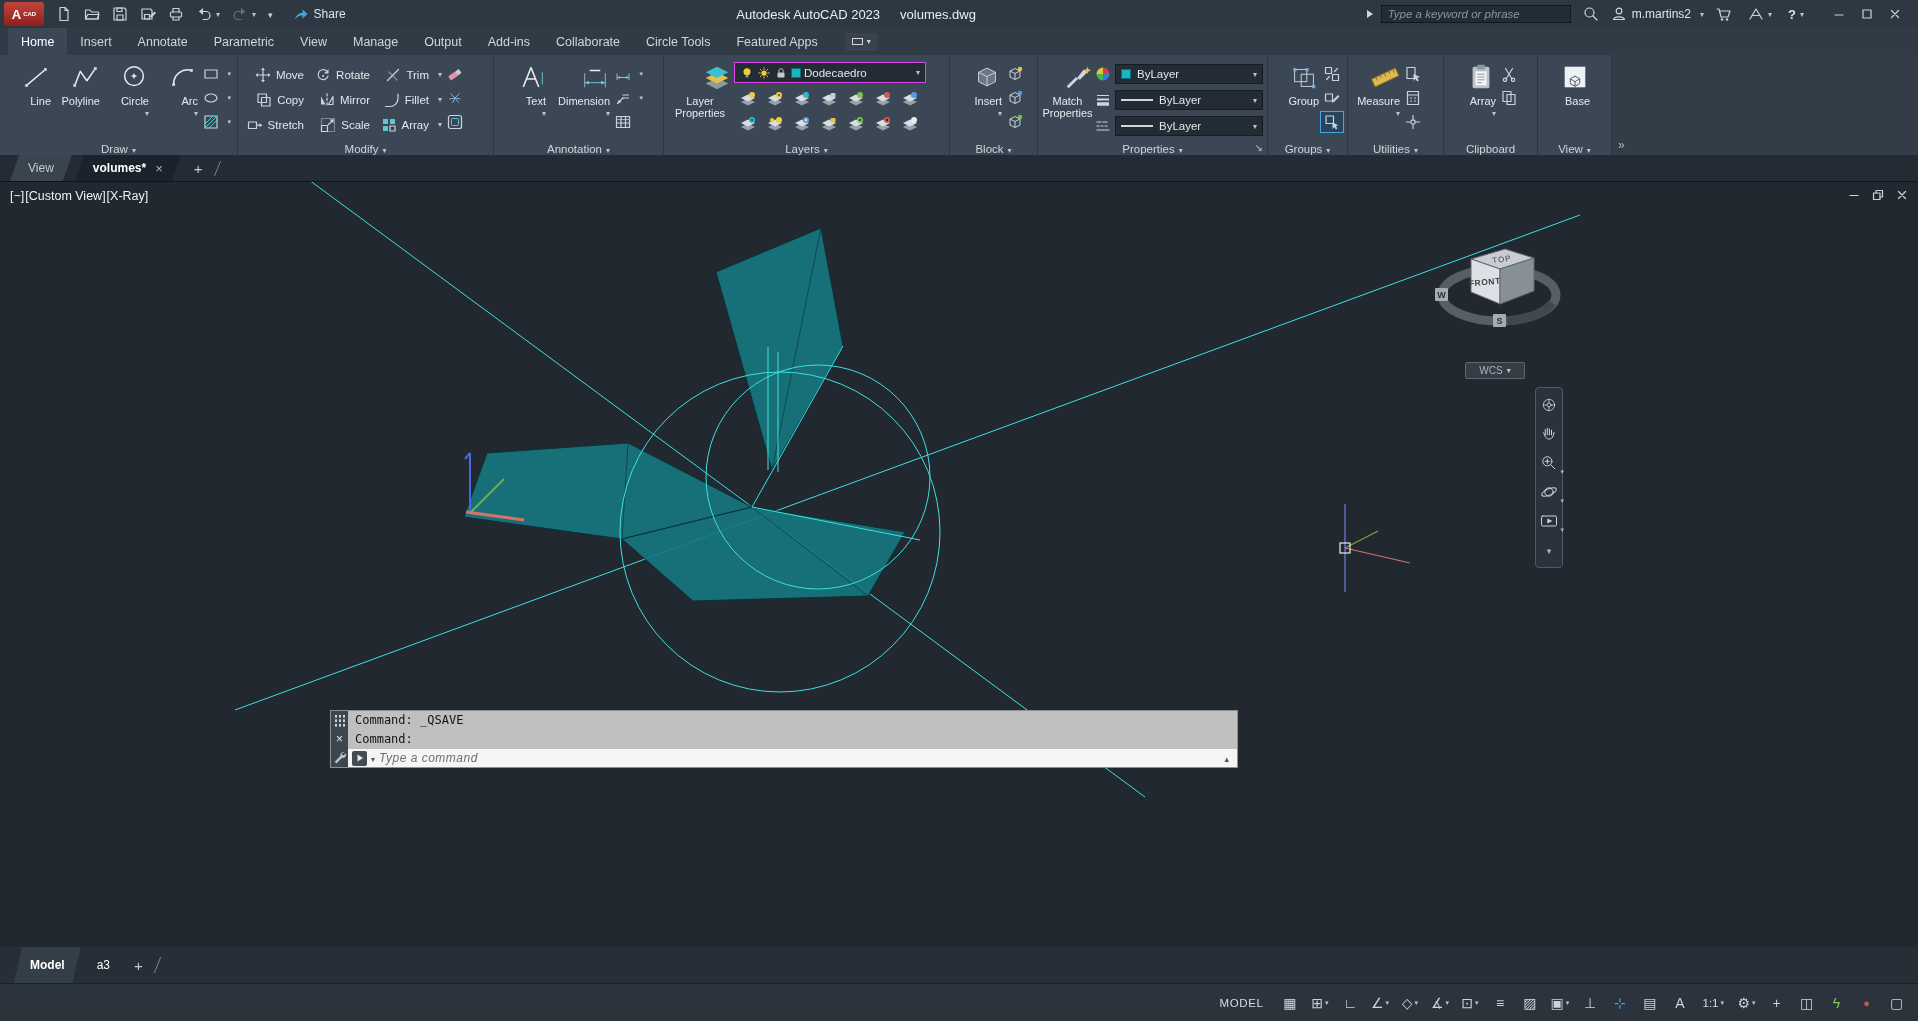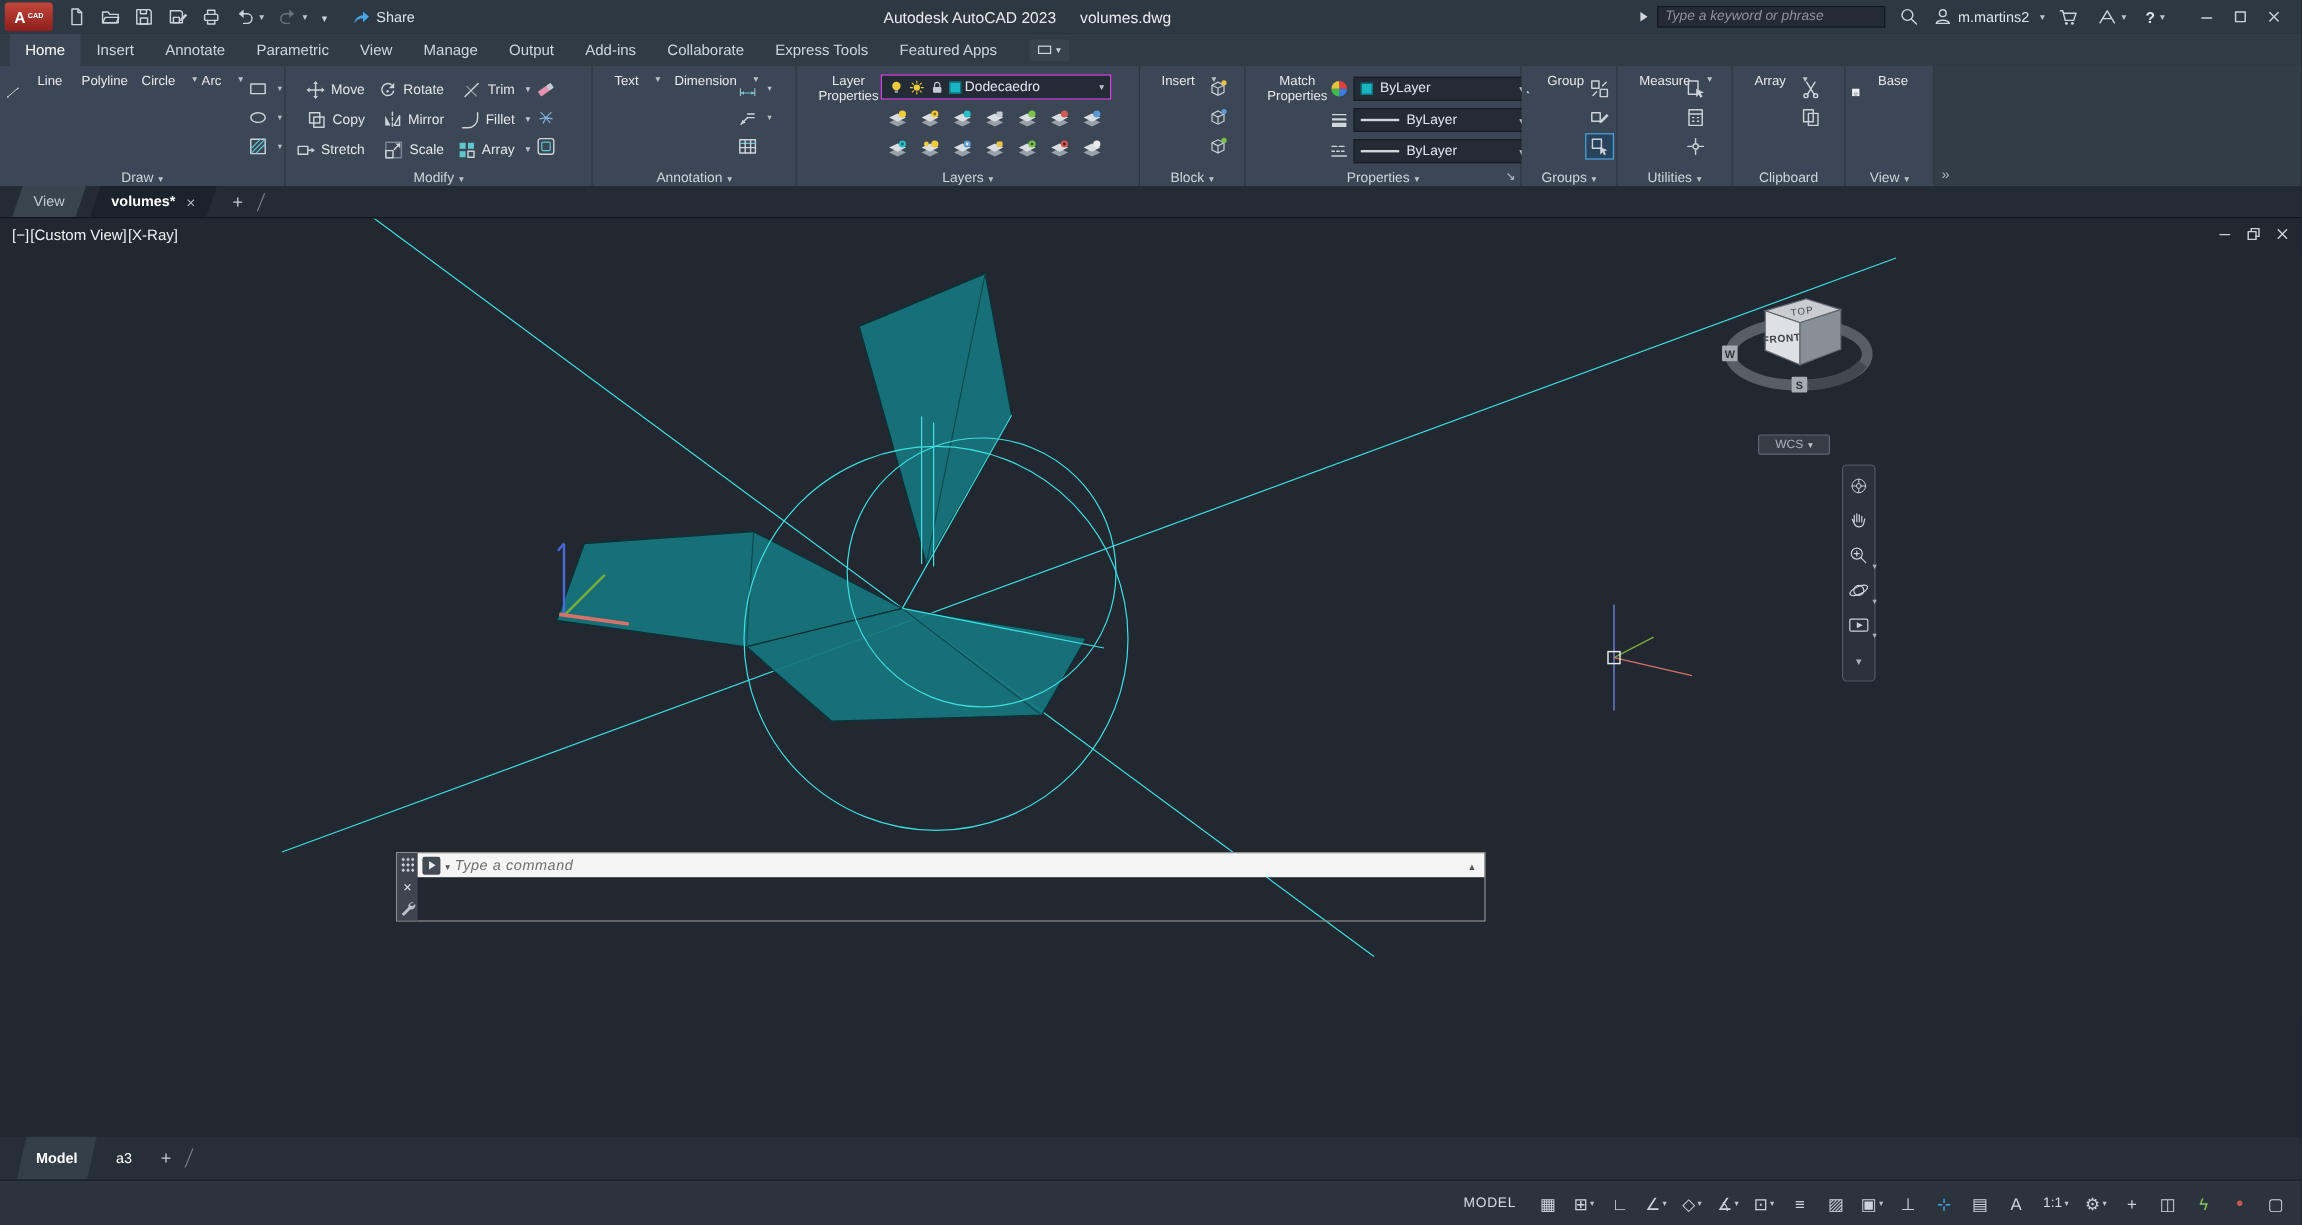"Express Tools" span.rtab { text: Express -> Circle }
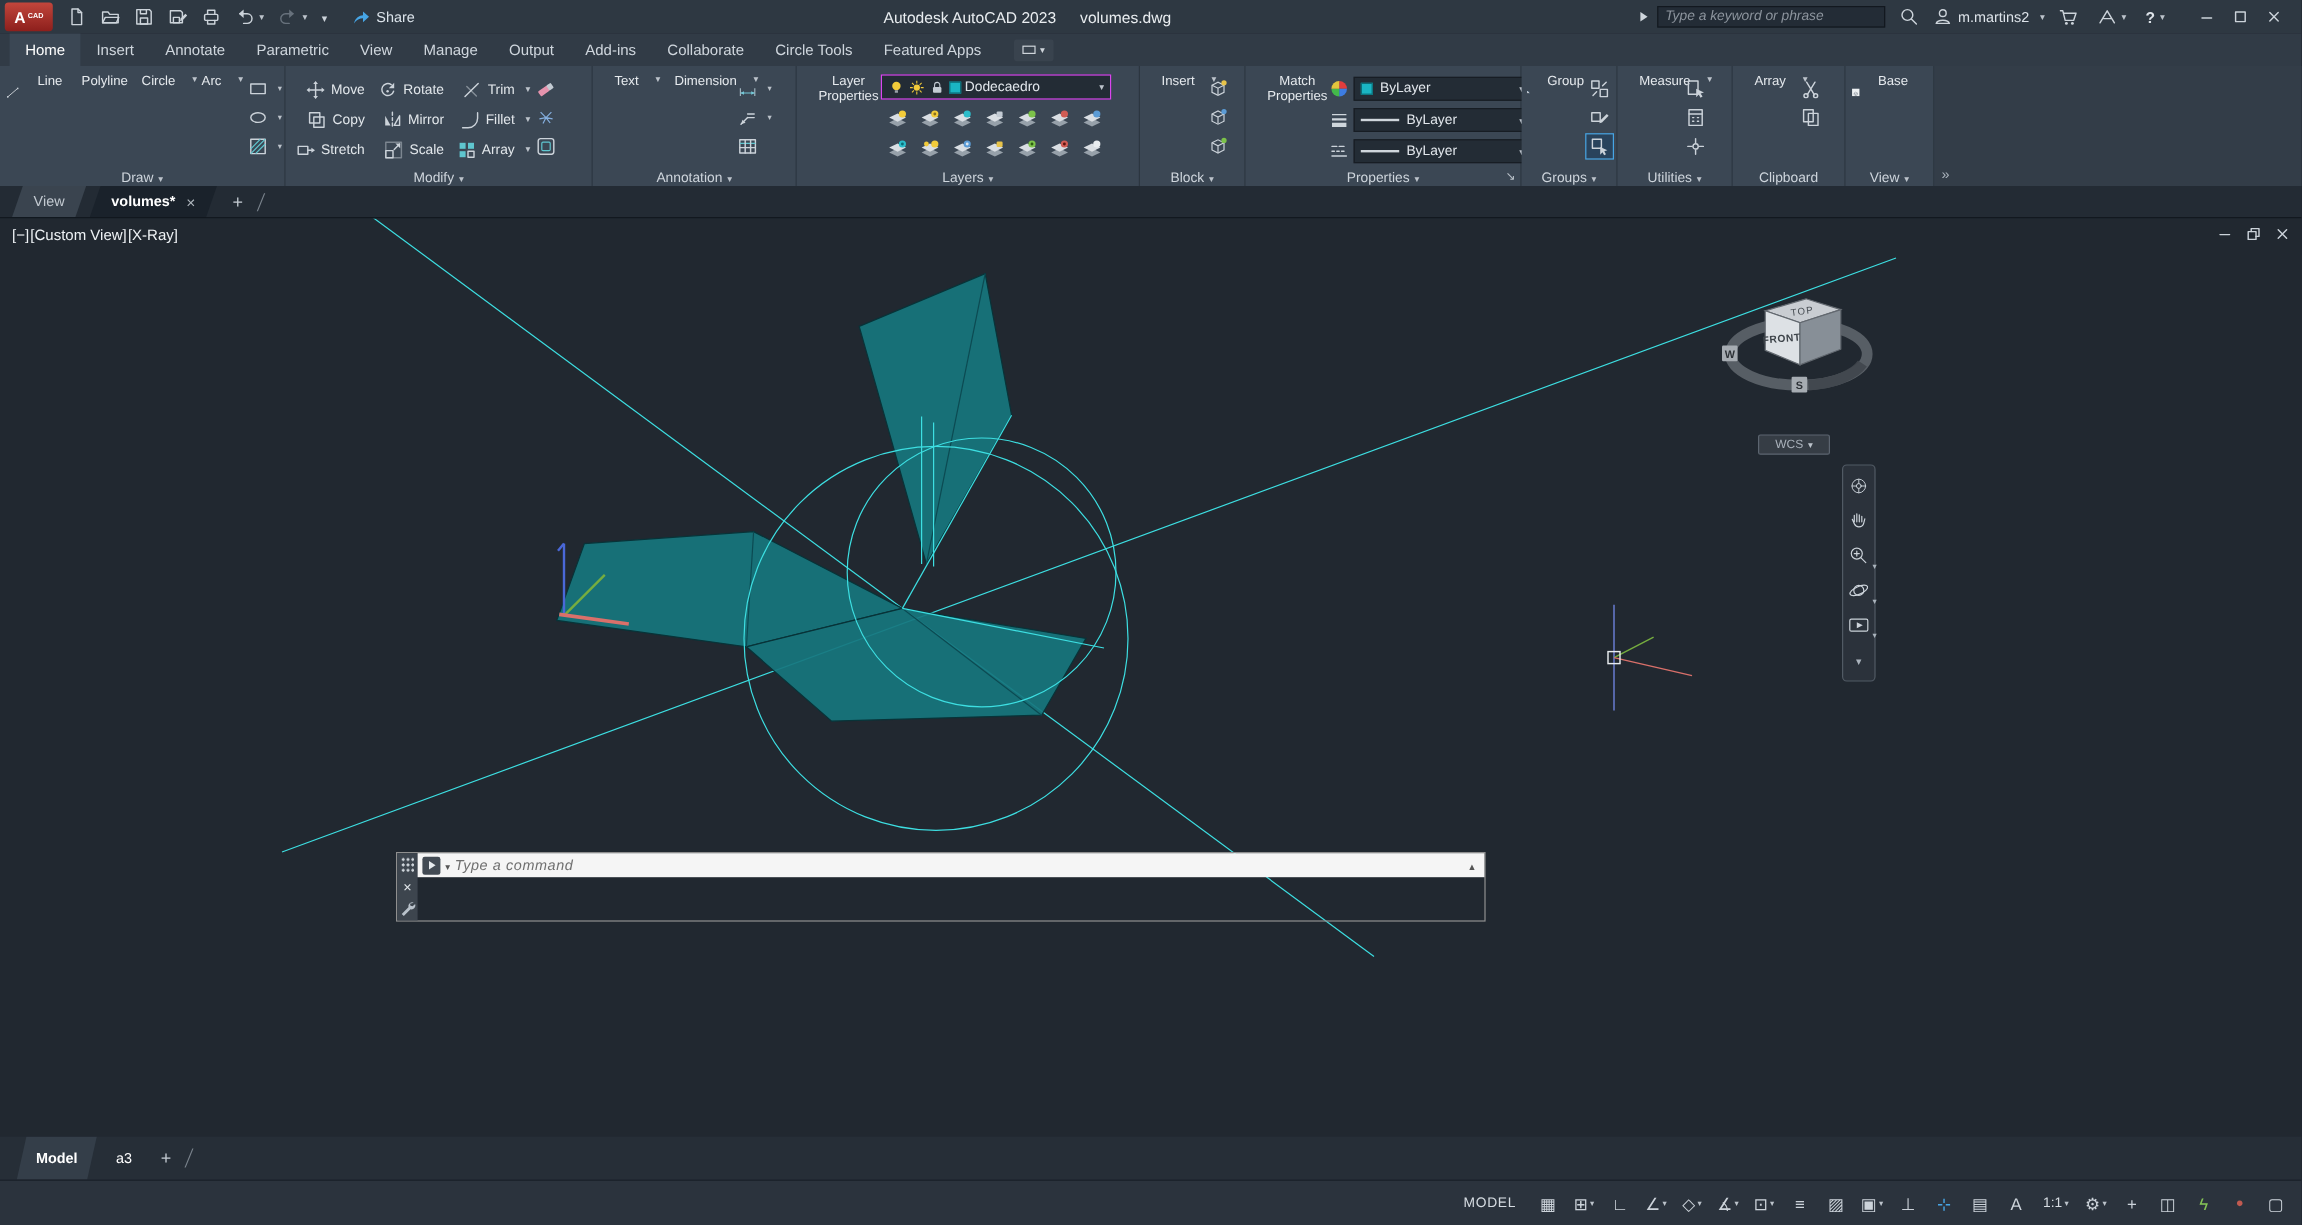"Line" .bigbtn { align-items: flex-start -> flex-end; flex-direction: row -> column; gap: 14px -> 3px }
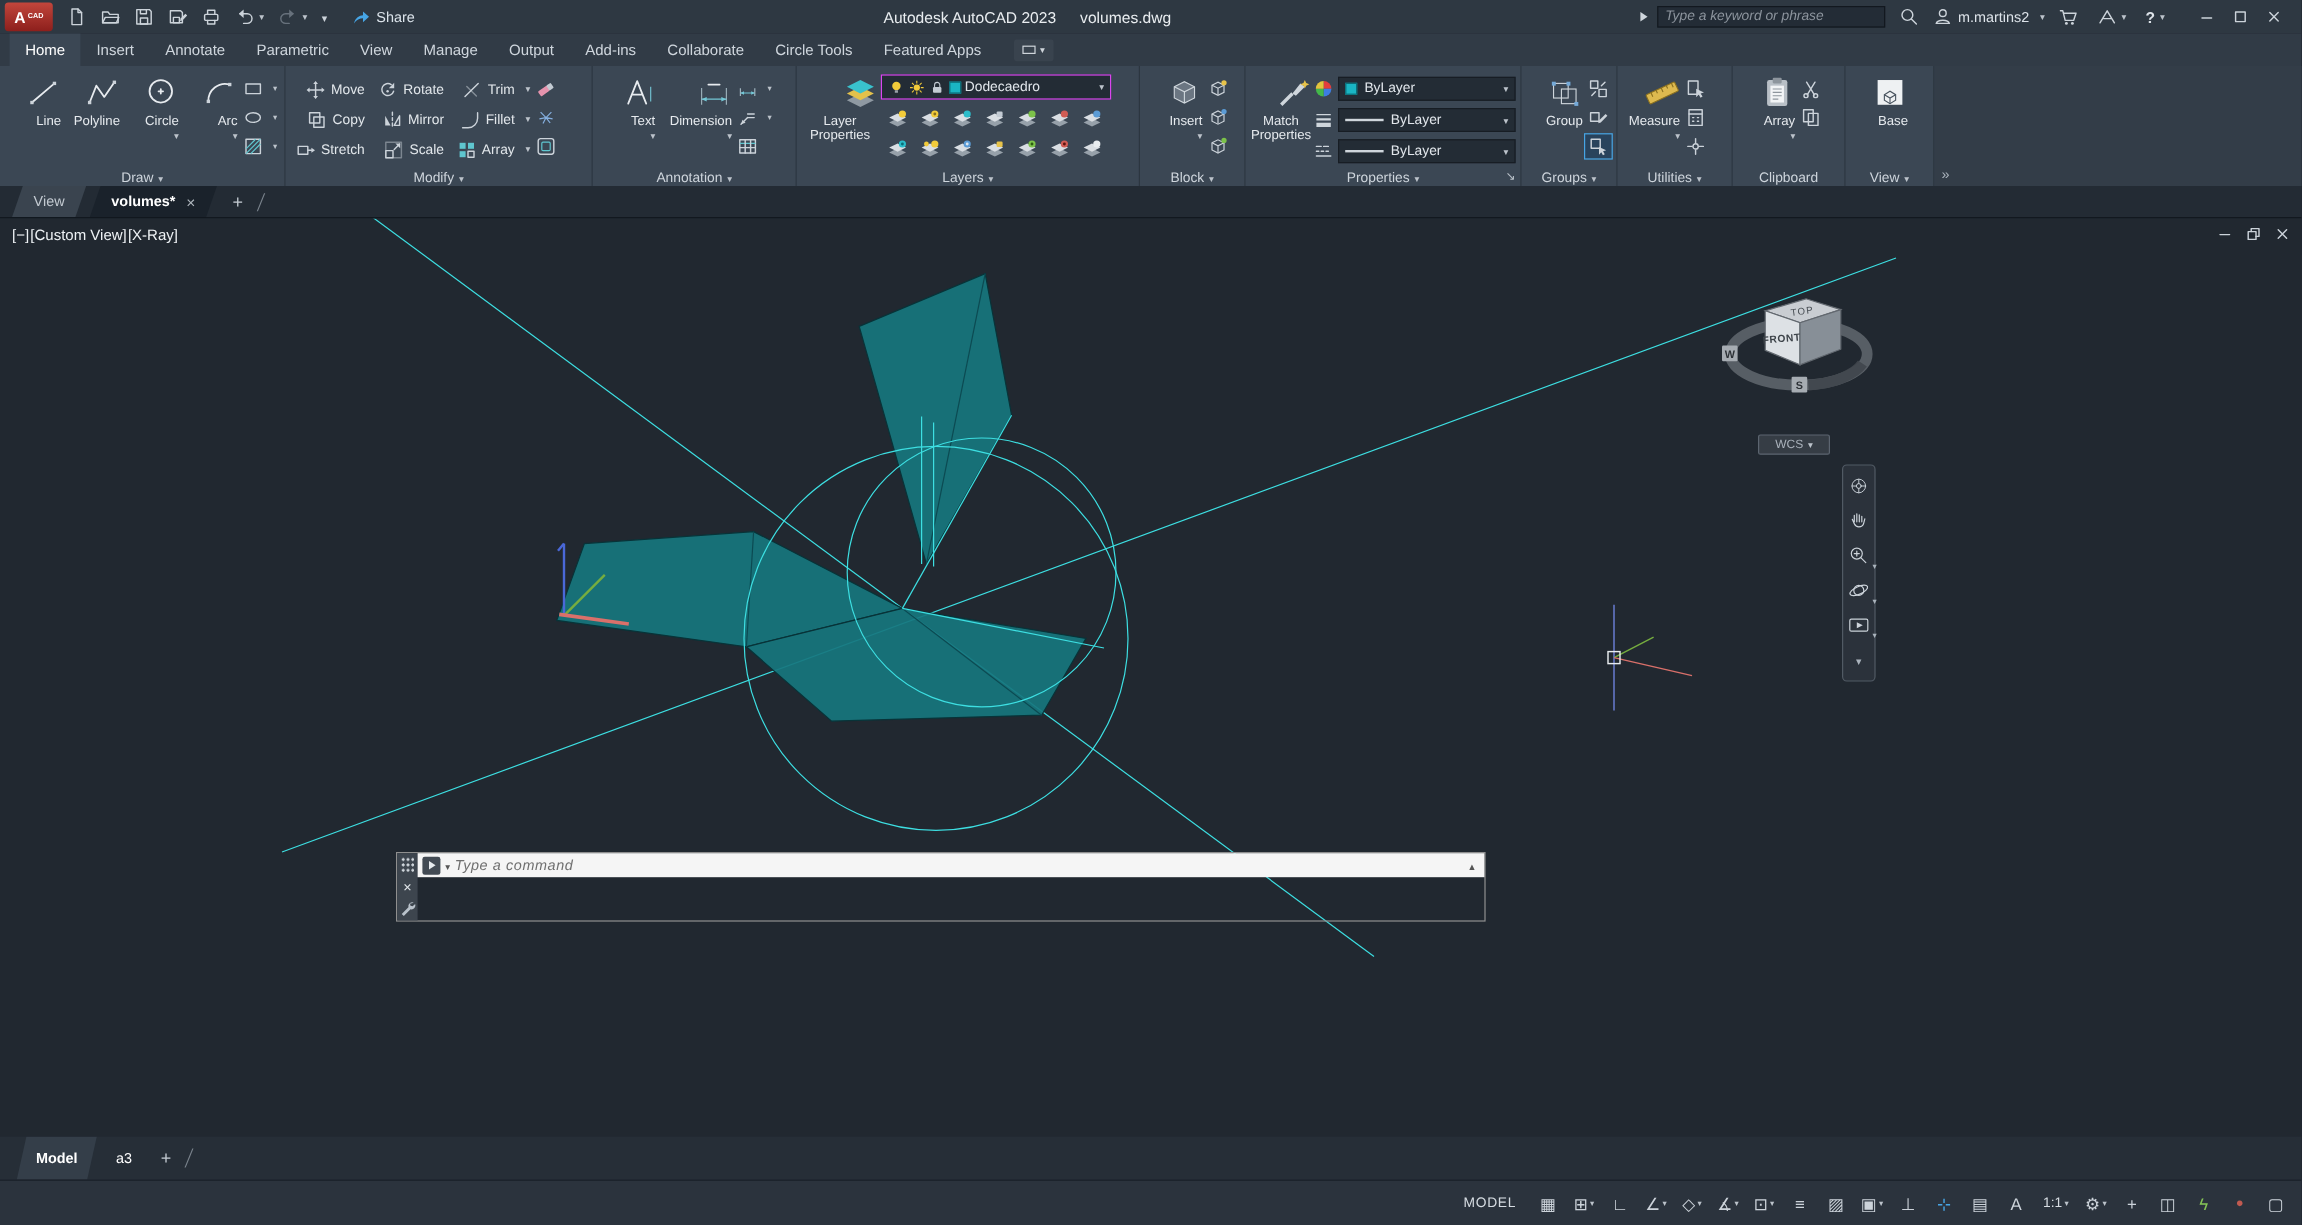"Command: _QSAVE" div.cmdhist { html: none -> <div> <div>Command: _QSAVE</div> <div>Command:</div> </div> }
